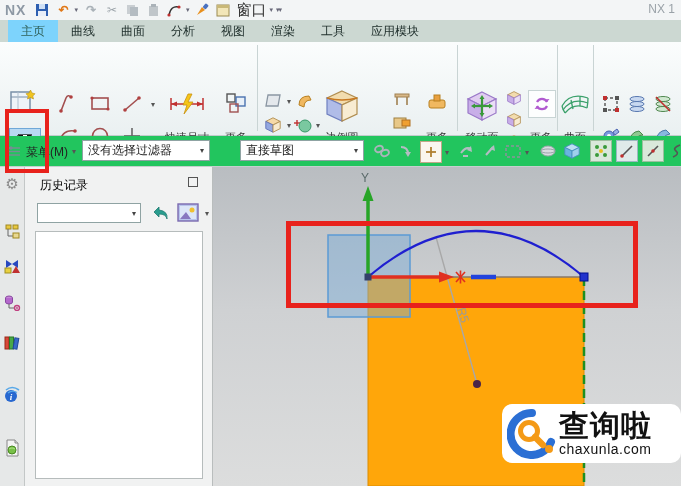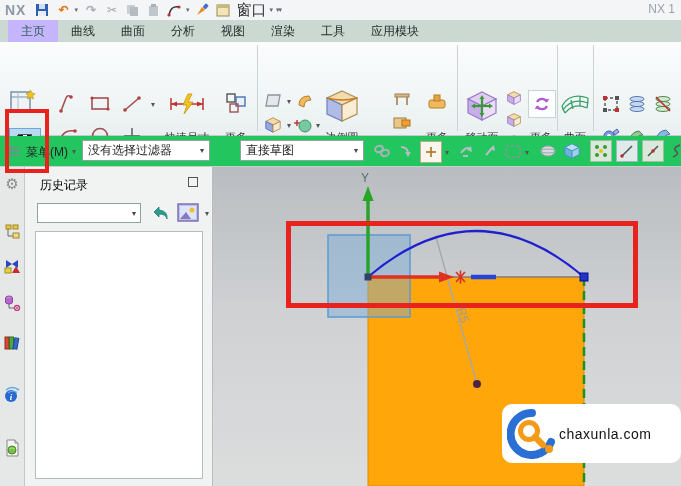"主页" .tab.active { background: #c4b5fd -> #7dd3fc }
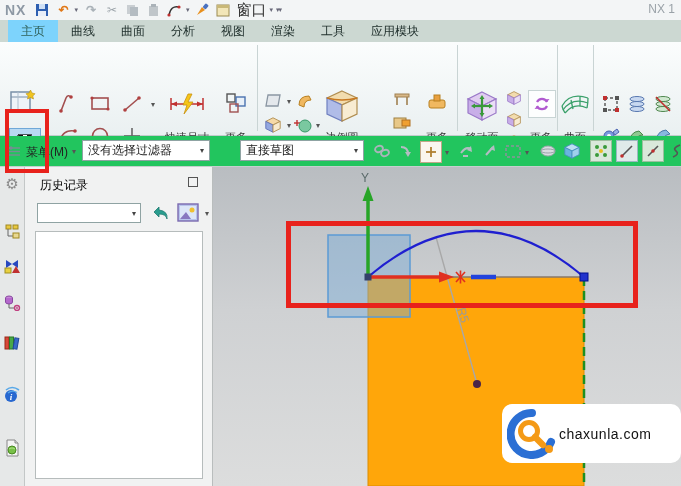"查询啦" span.wm-brand { html: none -> <span>查询啦</span> }
